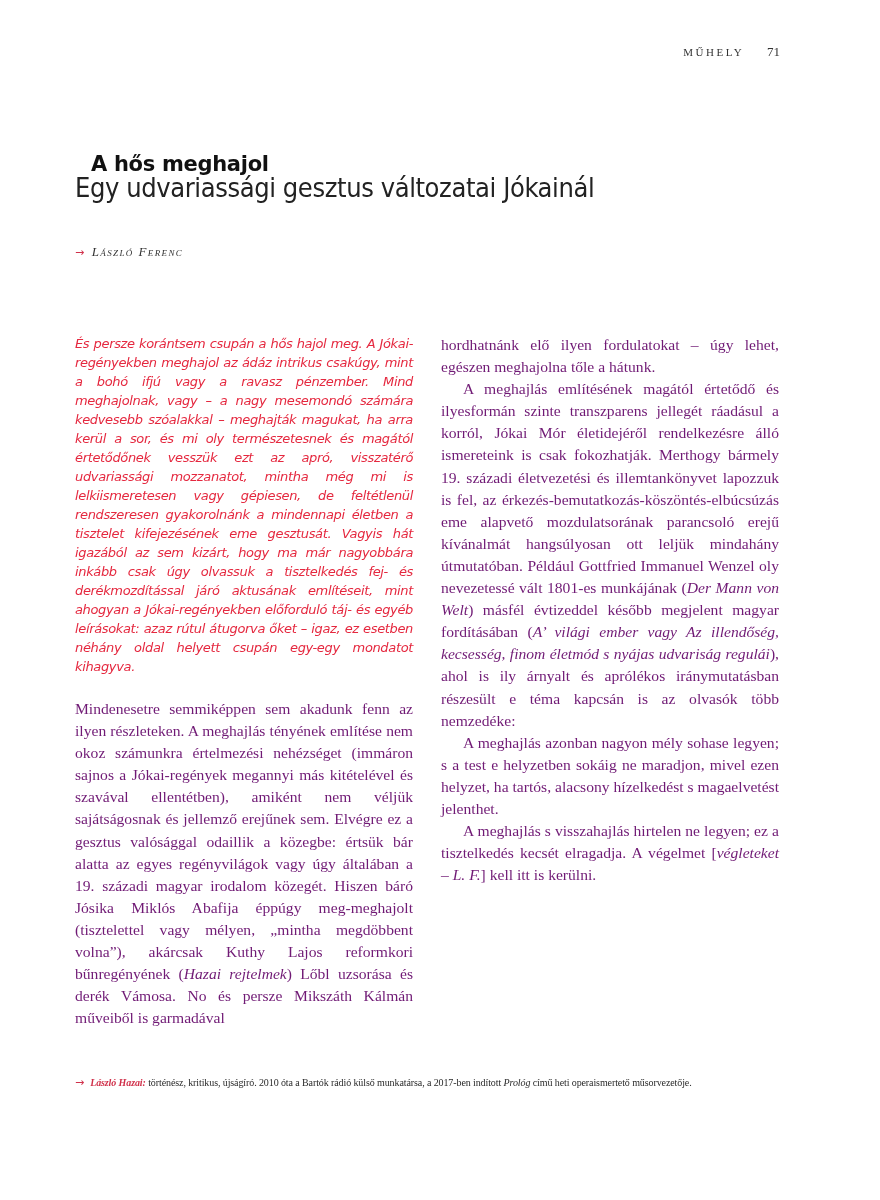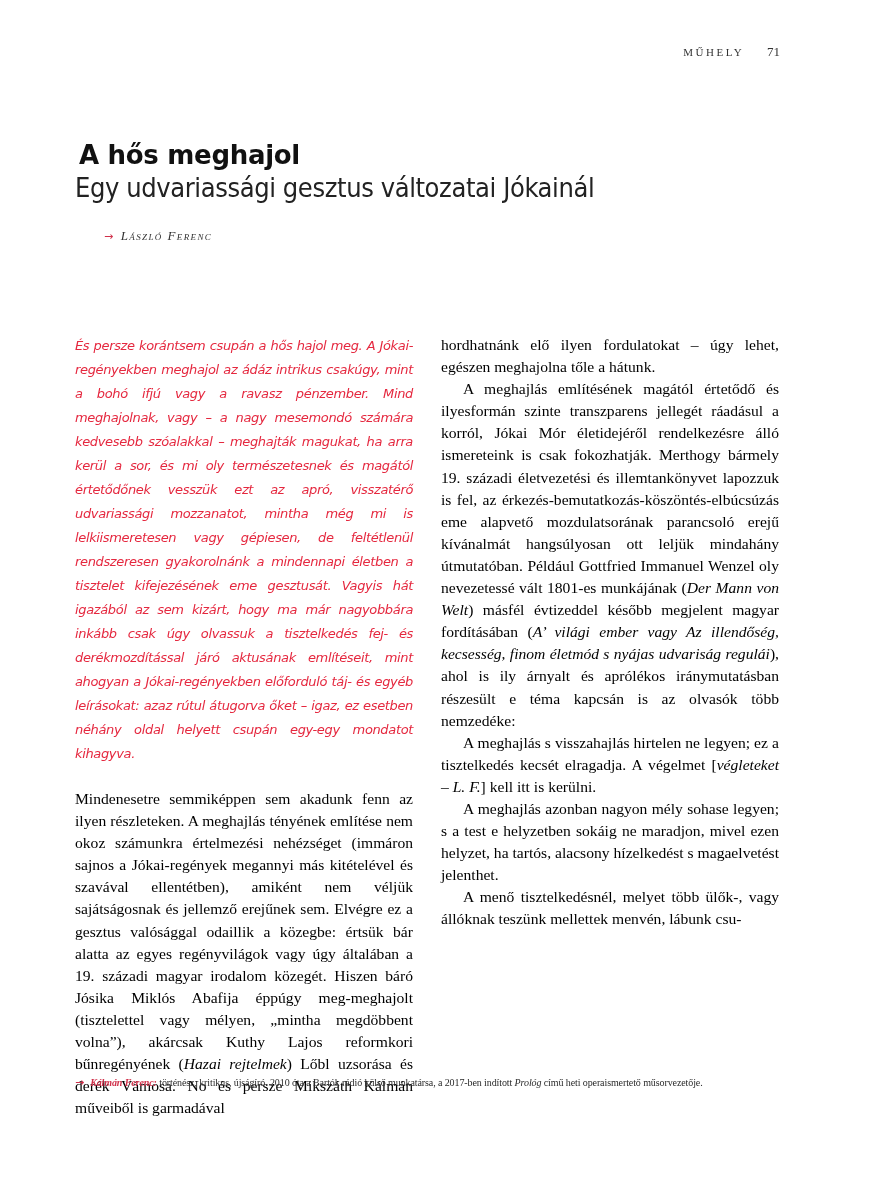"A hős meghajol" .title { font-size: 26px -> 21px; margin: 4px -> 16px }
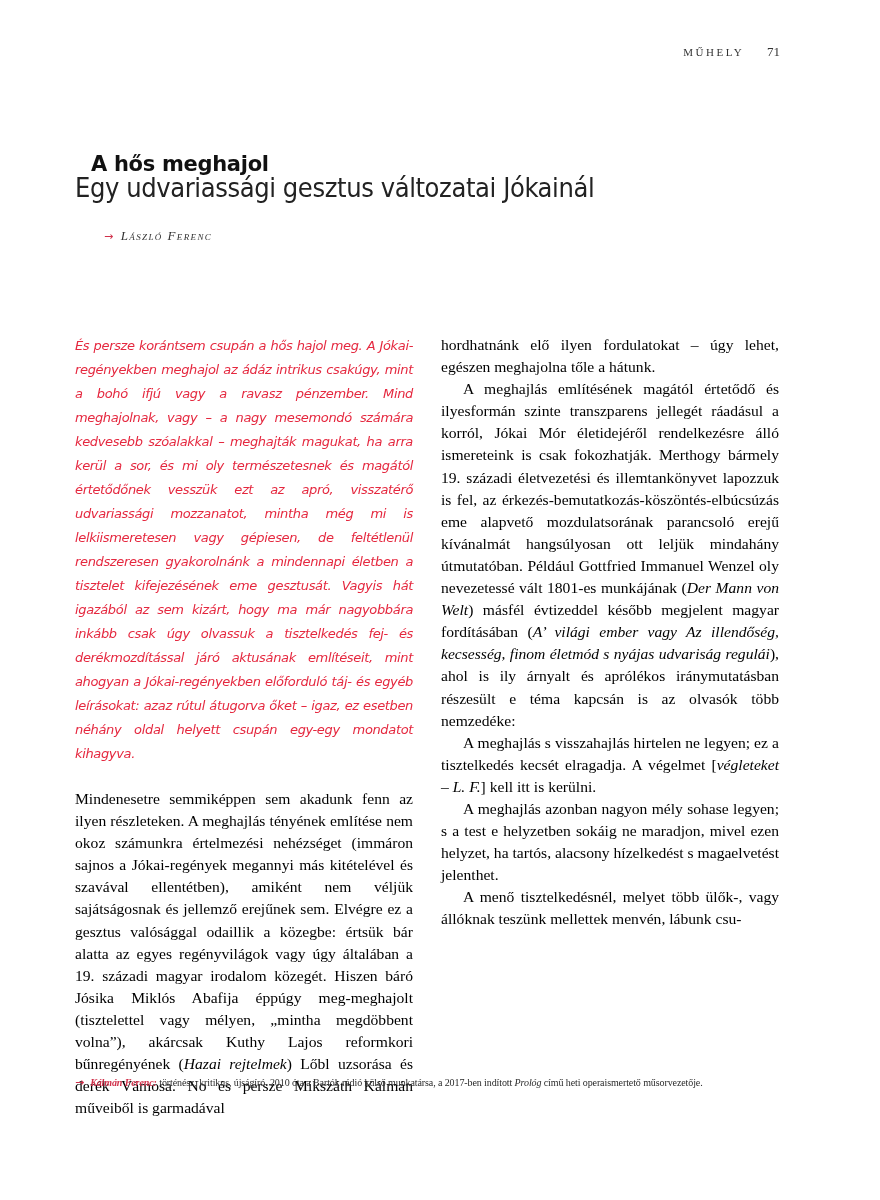"→ László Ferenc" .byline { margin-left: 29px -> none; top: 228px -> 244px }
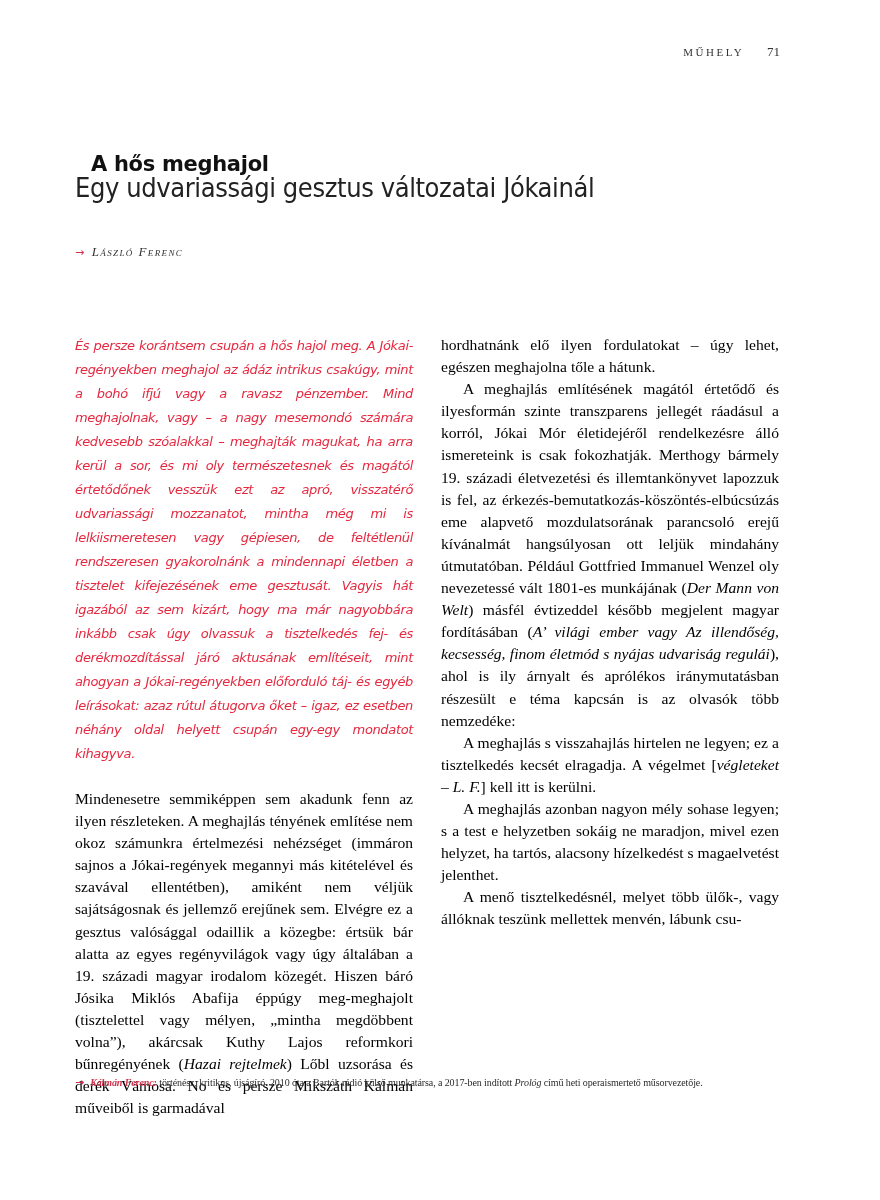"És persze korántsem csupán a" .lead { line-height: 24px -> 19px }
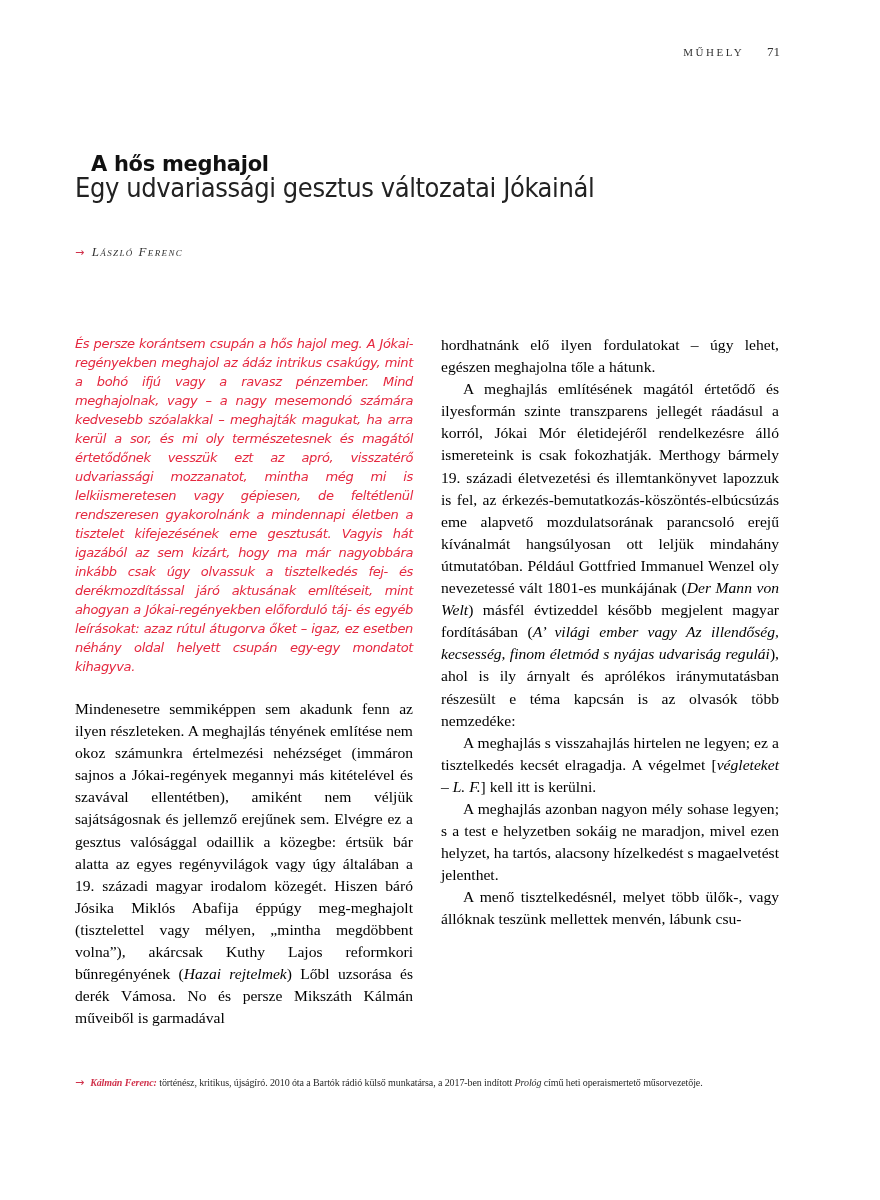"hordhatnánk elő ilyen fordulatokat –" .body-p { color: #000000 -> #701a75 }
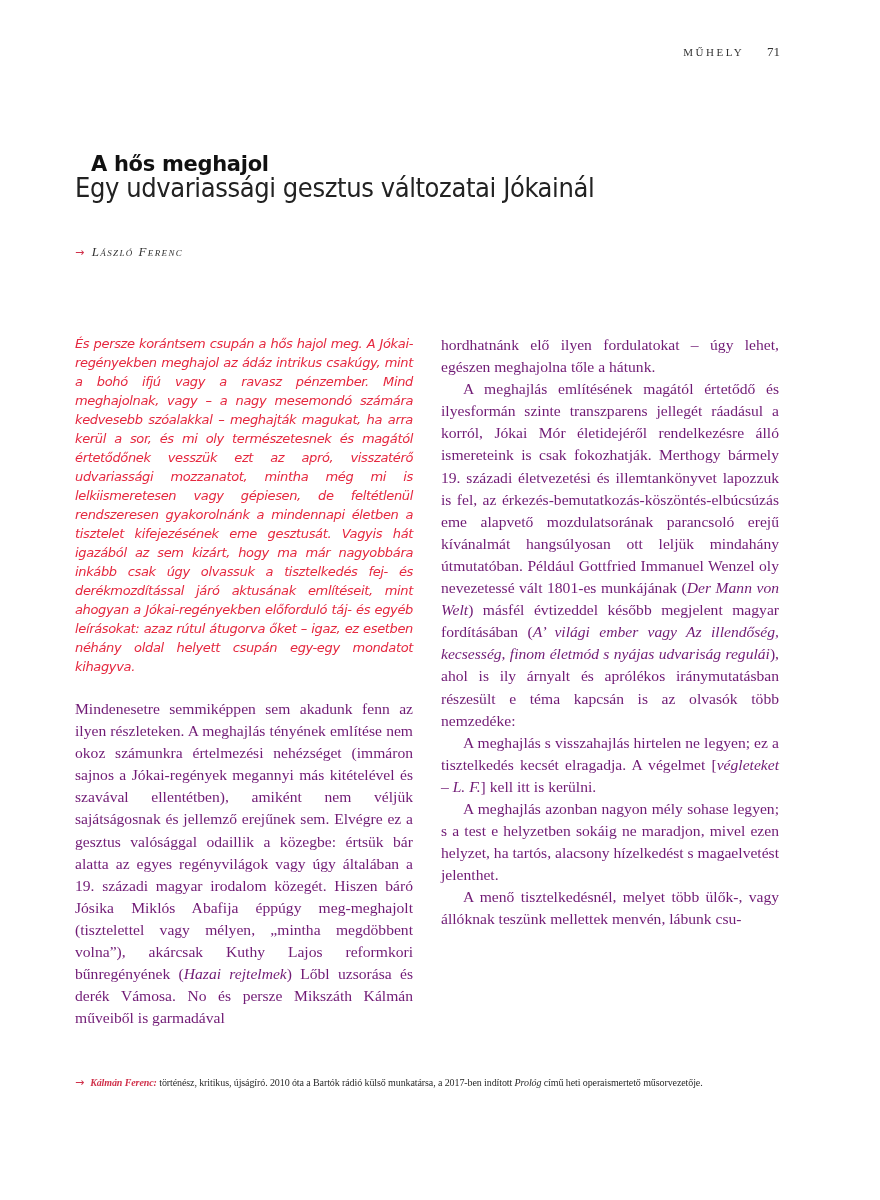"A meghajlás s visszahajlás hirtelen" p.body-p { order: before "A meghajlás azonban nagyon mély" -> after "A meghajlás azonban nagyon mély" }
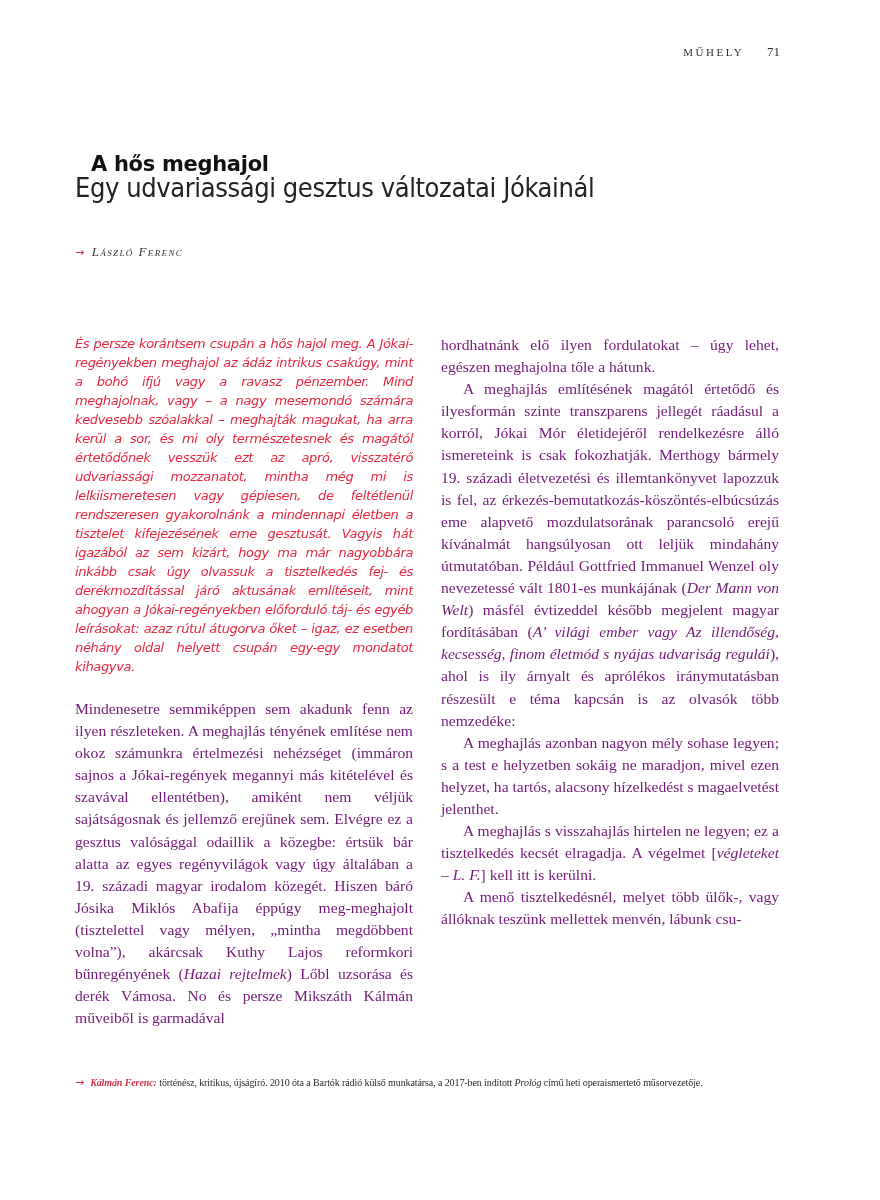"A menő tisztelkedésnél, melyet több" p.body-p { html: <p>A menő tisztelkedésnél, melyet több ülők-, vagy állóknak teszünk mellettek menvén, lábunk csu-</p> -> none }
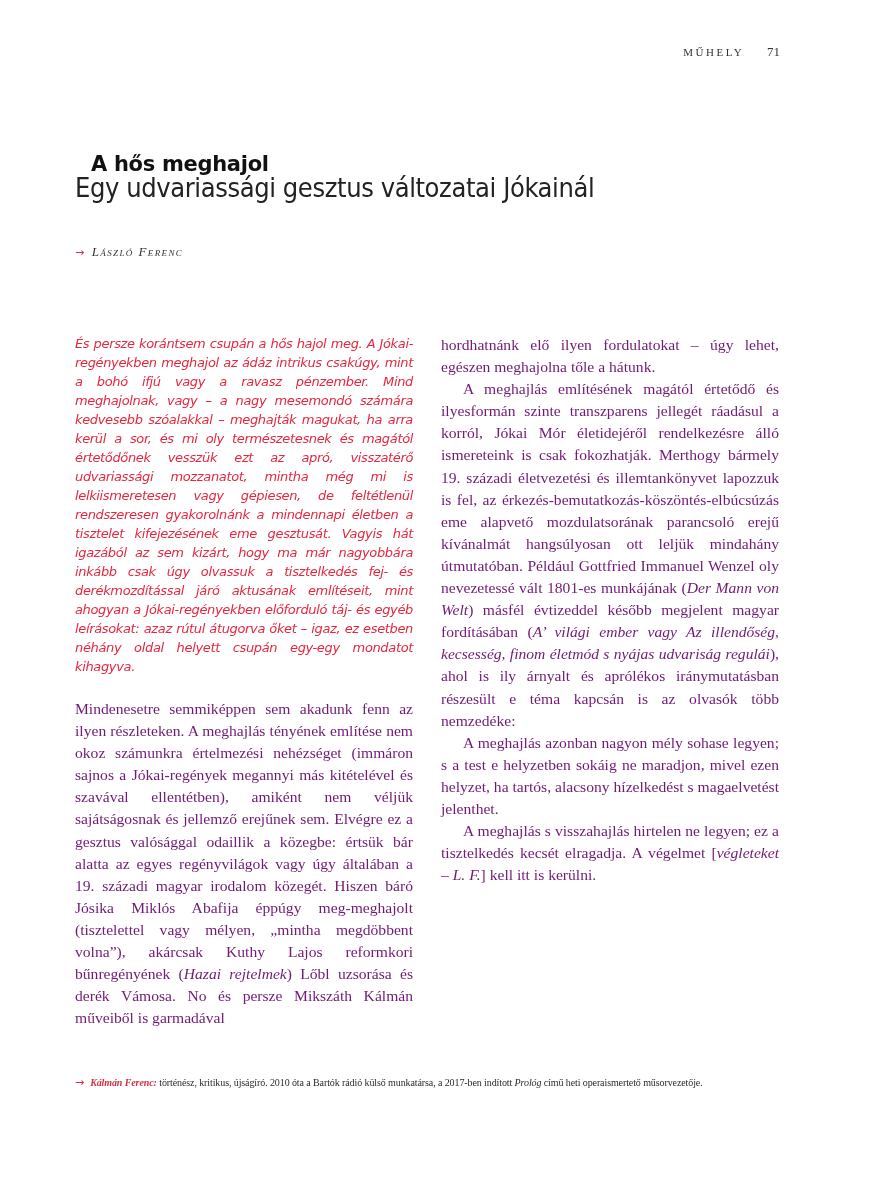"Kálmán Ferenc:" span.fn-name { text: Kálmán Ferenc -> László Hazai }
